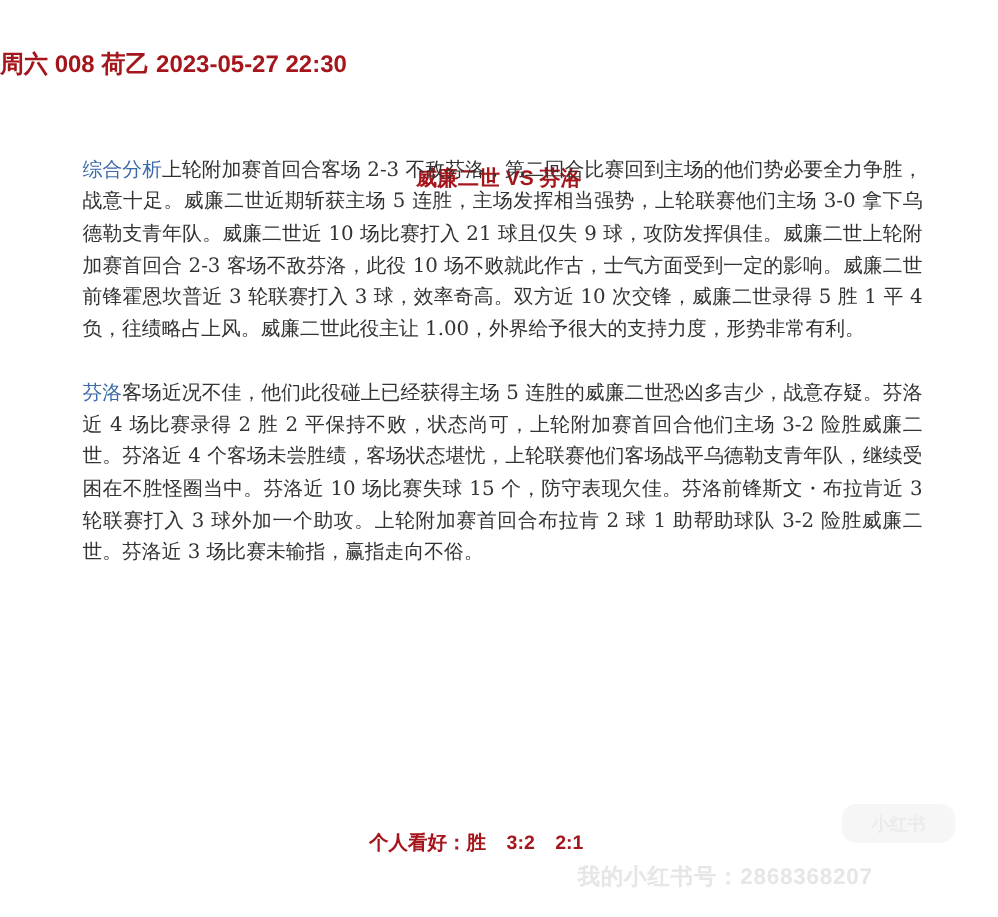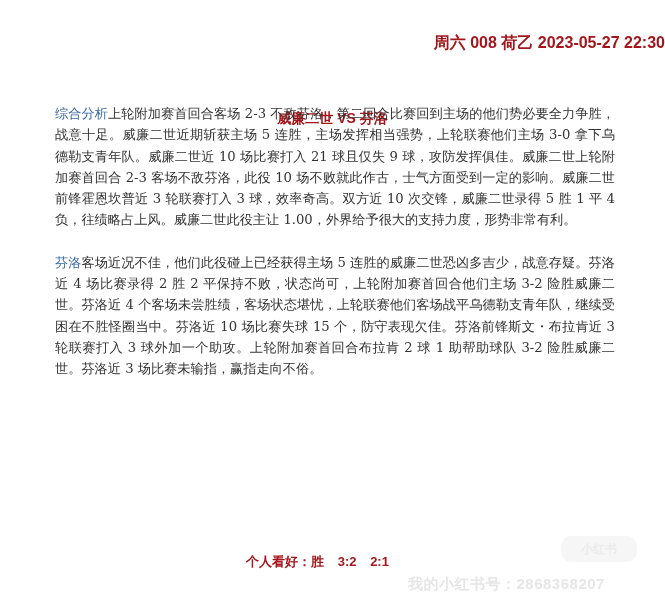"周六 008 荷乙 2023-05-27 22:30" .header-title { text-align: right -> left }
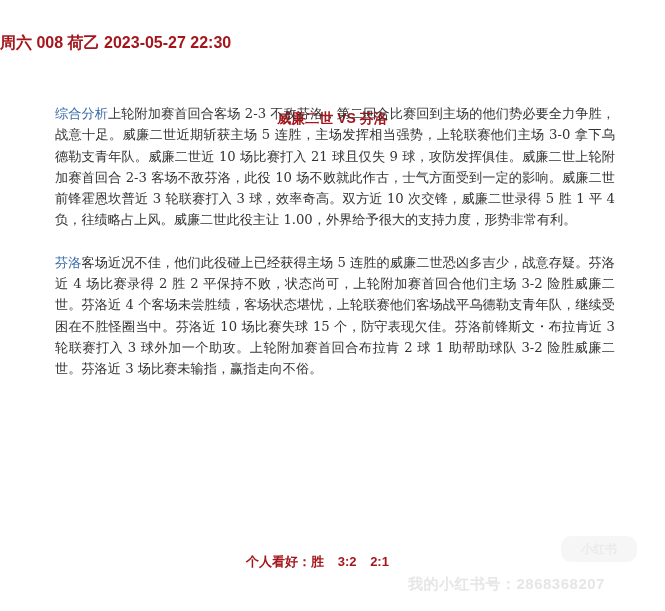"我的小红书号：2868368207" .wm-text { left: 408px -> 385px }
